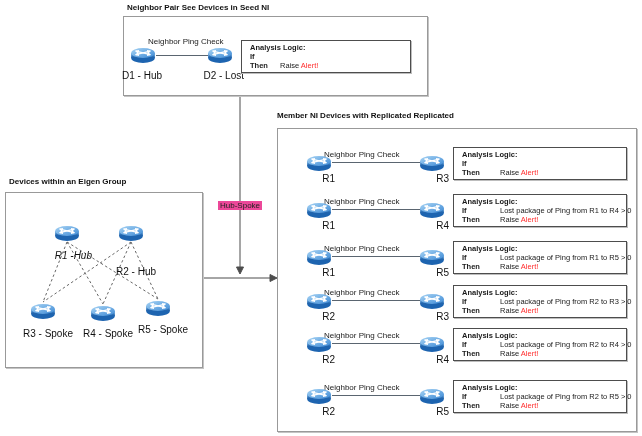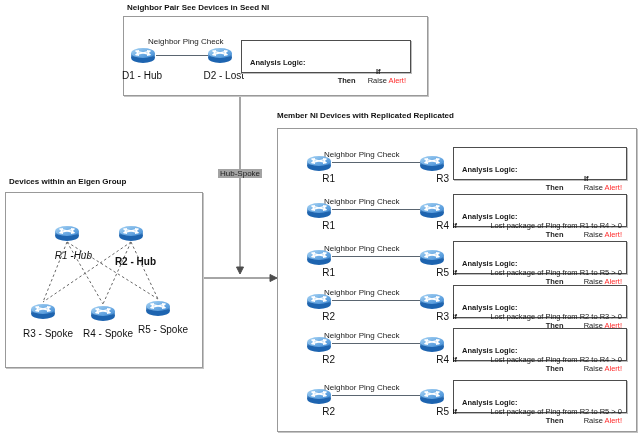"Analysis Logic:" .analysis { padding: 17px 4px 0 8px -> 2px 4px 0 8px }
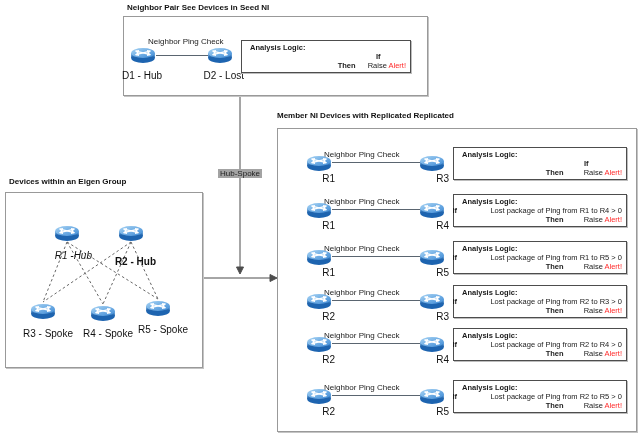"If" .analysis .arow { justify-content: flex-end -> none }
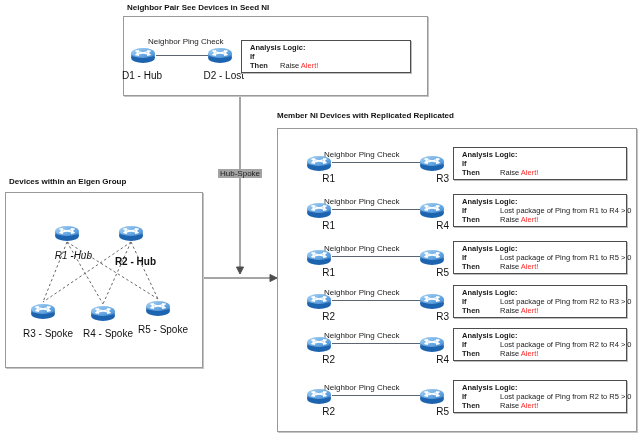"Hub-Spoke" .conn-label { background: #a3a3a3 -> #ec4899; margin-top: none -> 32px }
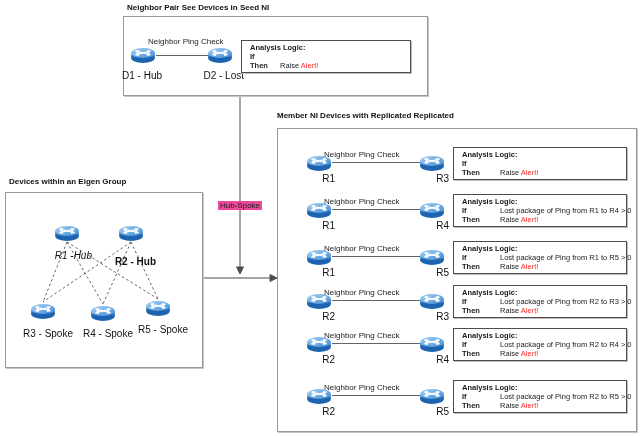"R2 - Hub" div.dev-label { font-weight: bold -> none; top: 63px -> 73px }
